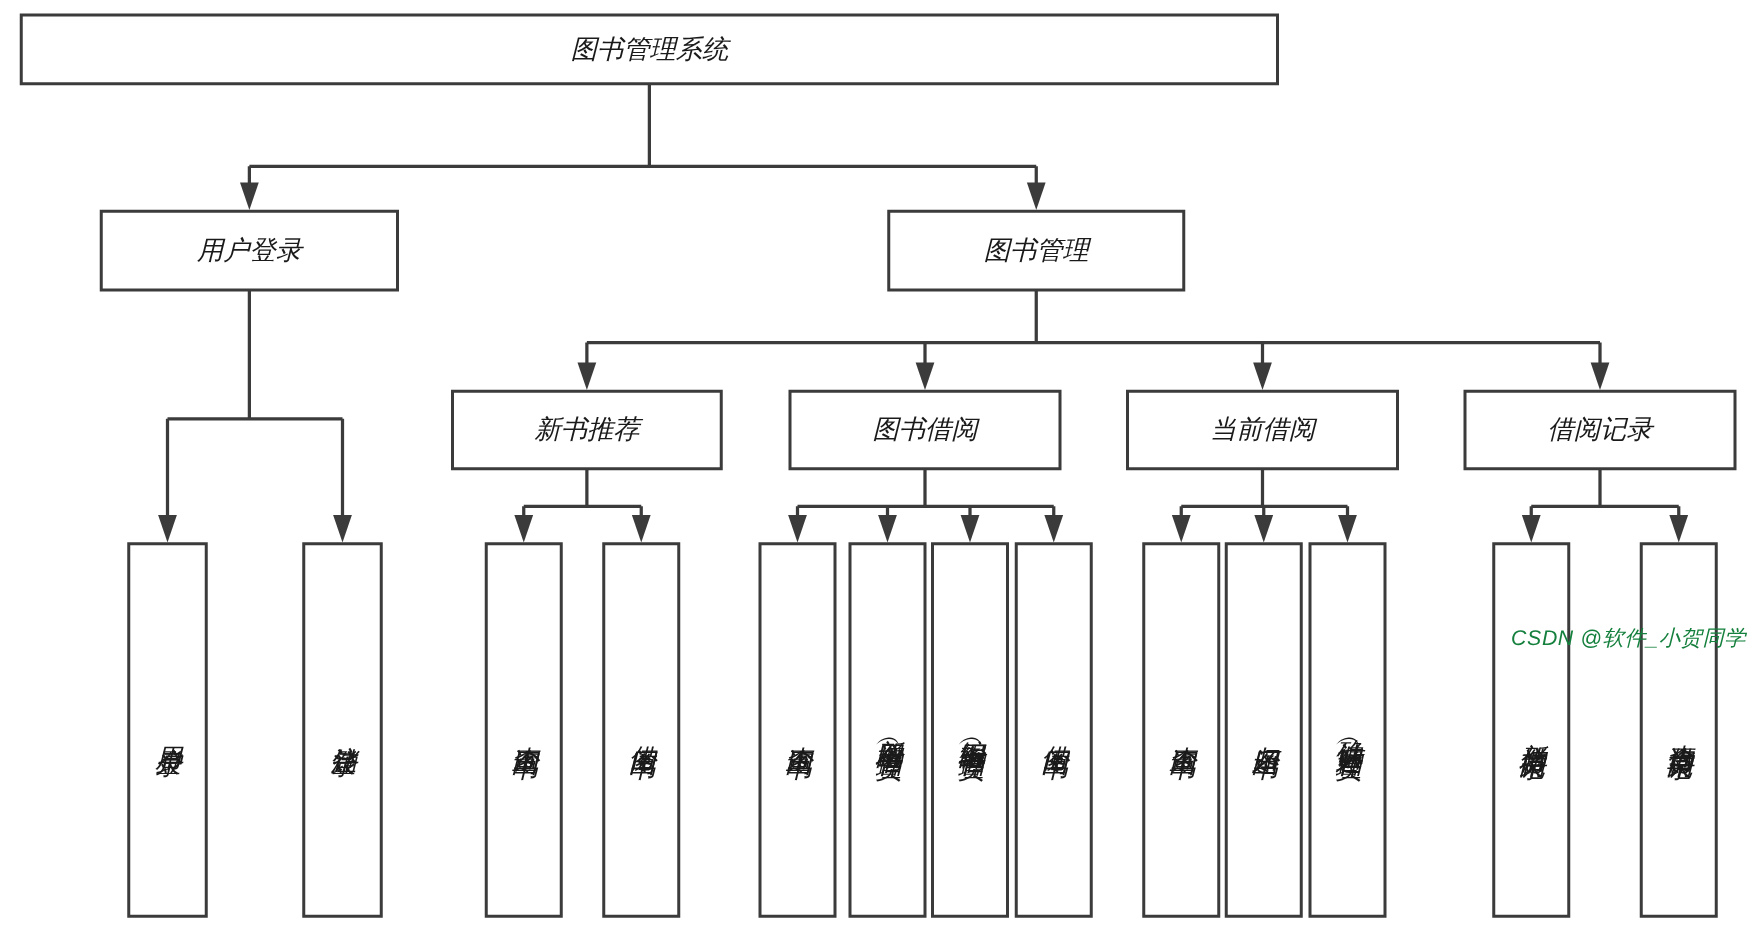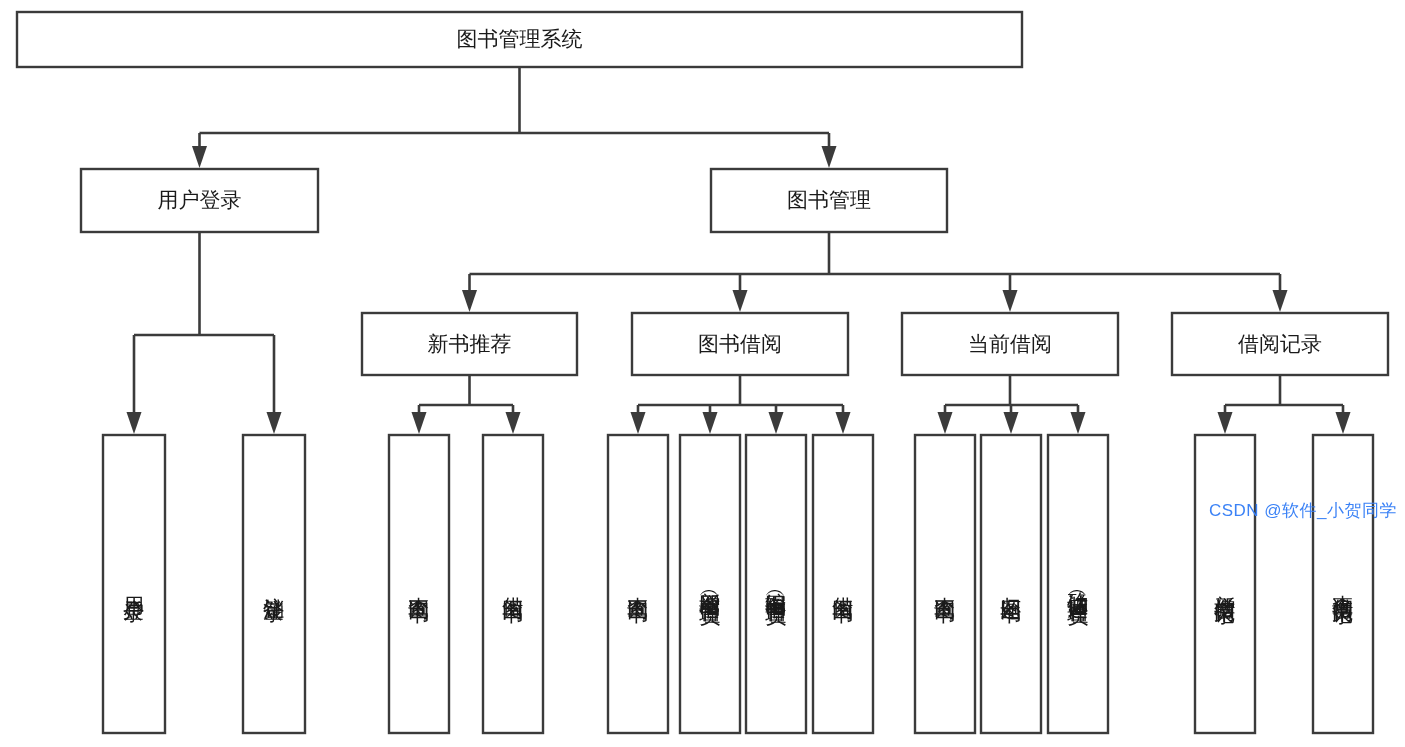"图书管理系统" #diagram-root { font-style: none -> italic }
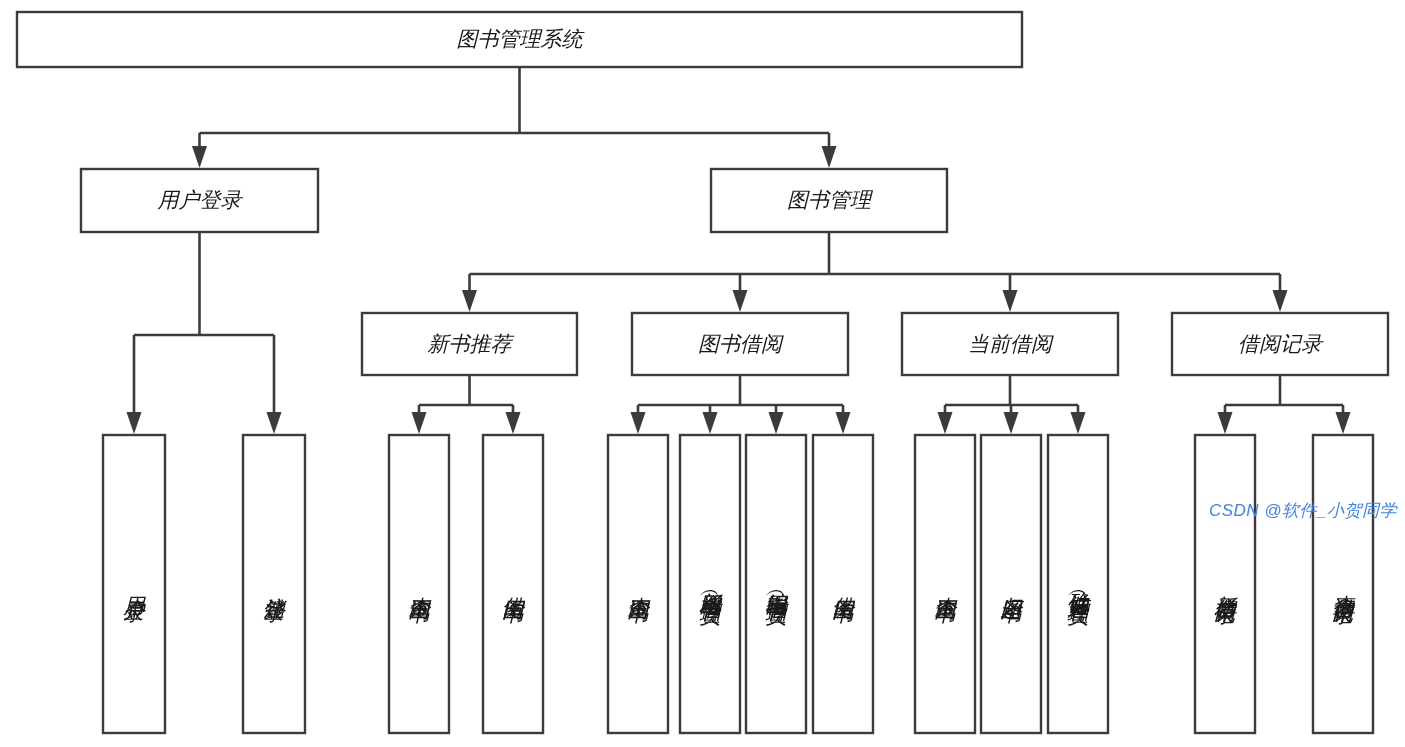"CSDN @软件_小贺同学" .watermark { color: #3b82f6 -> #15803d }
